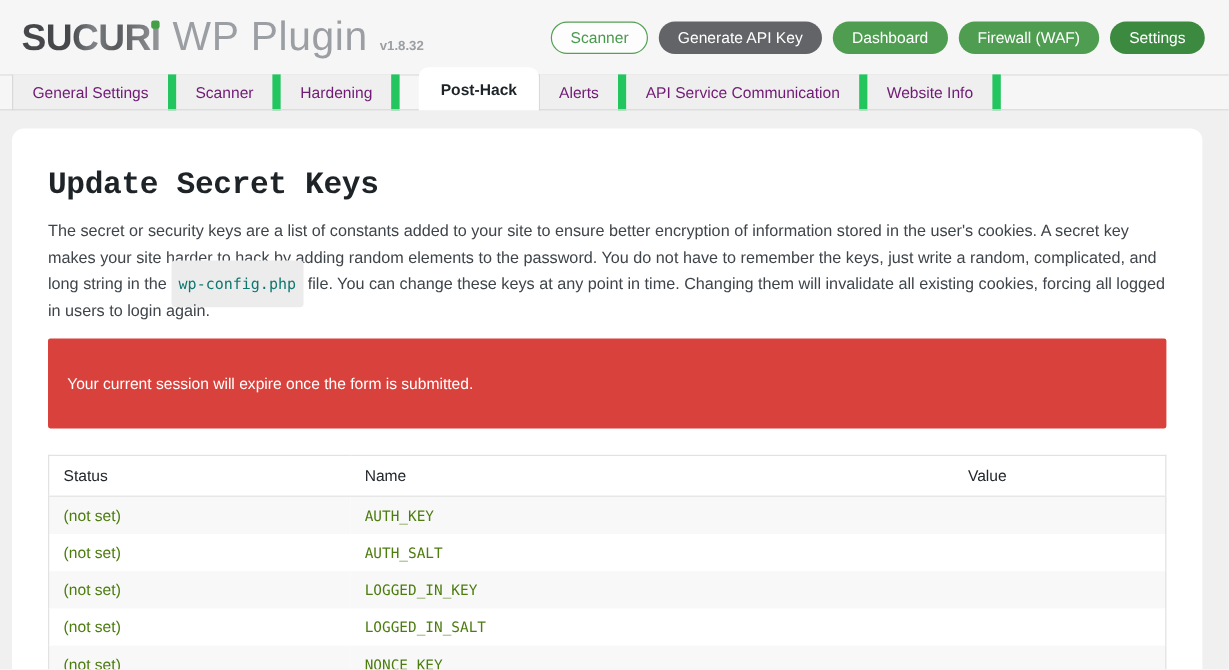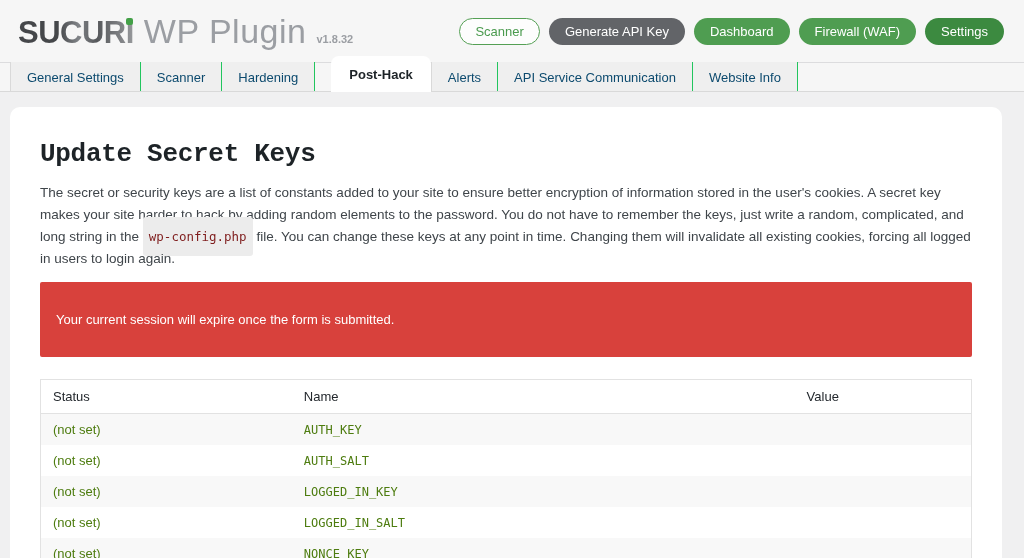"General Settings" .tab { border-right: 1px solid #22c55e -> 7px solid #22c55e; color: #0c4a6e -> #701a75 }
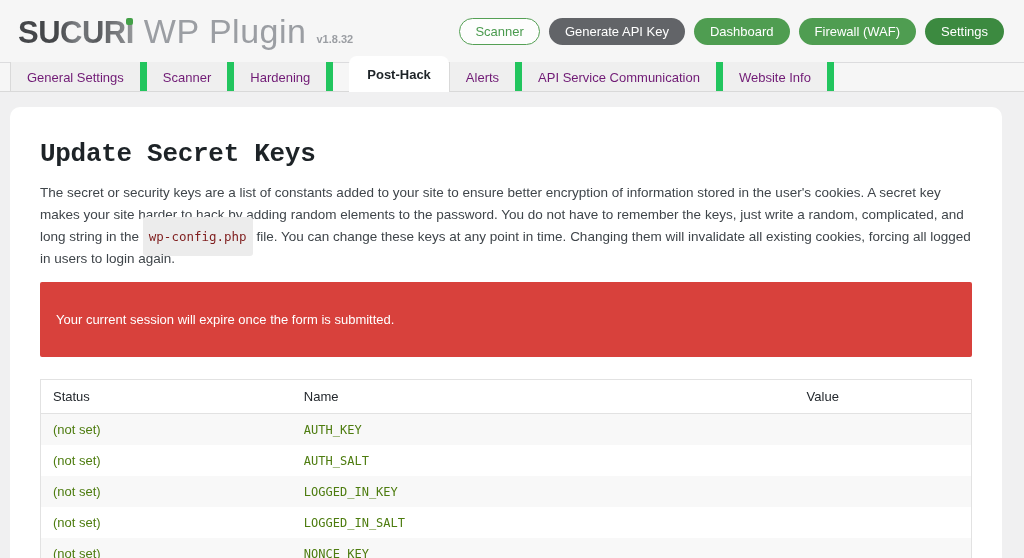"wp-config.php" .code-chip { color: #7f1d1d -> #0f766e }
